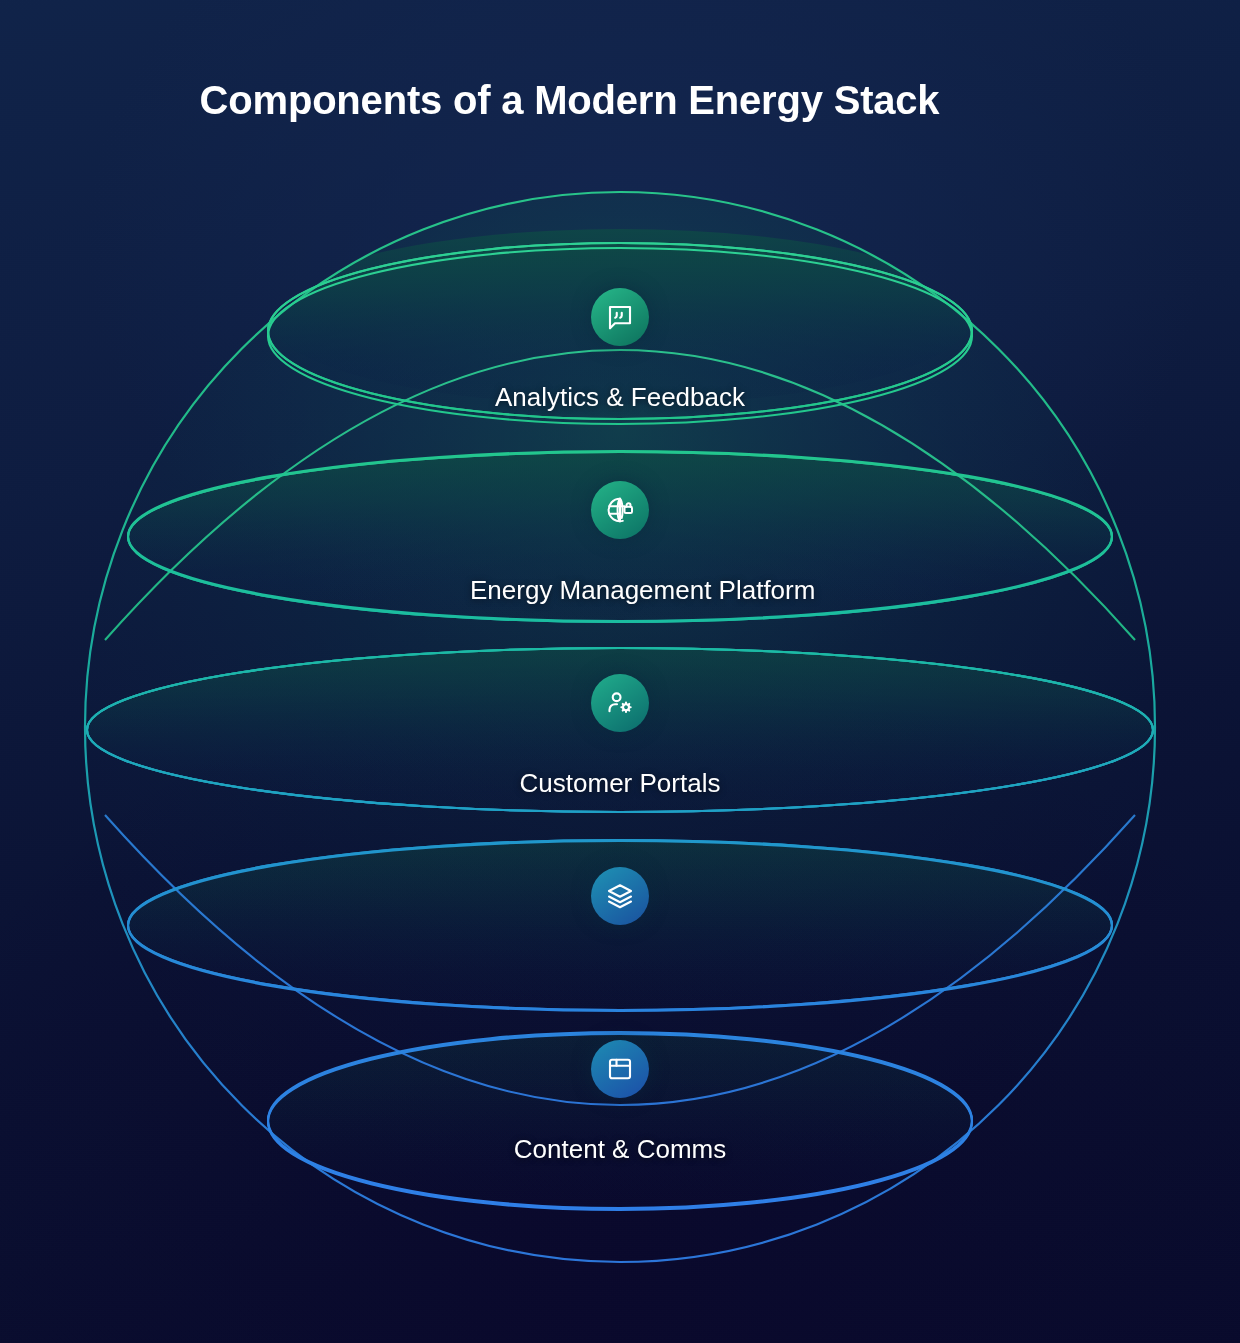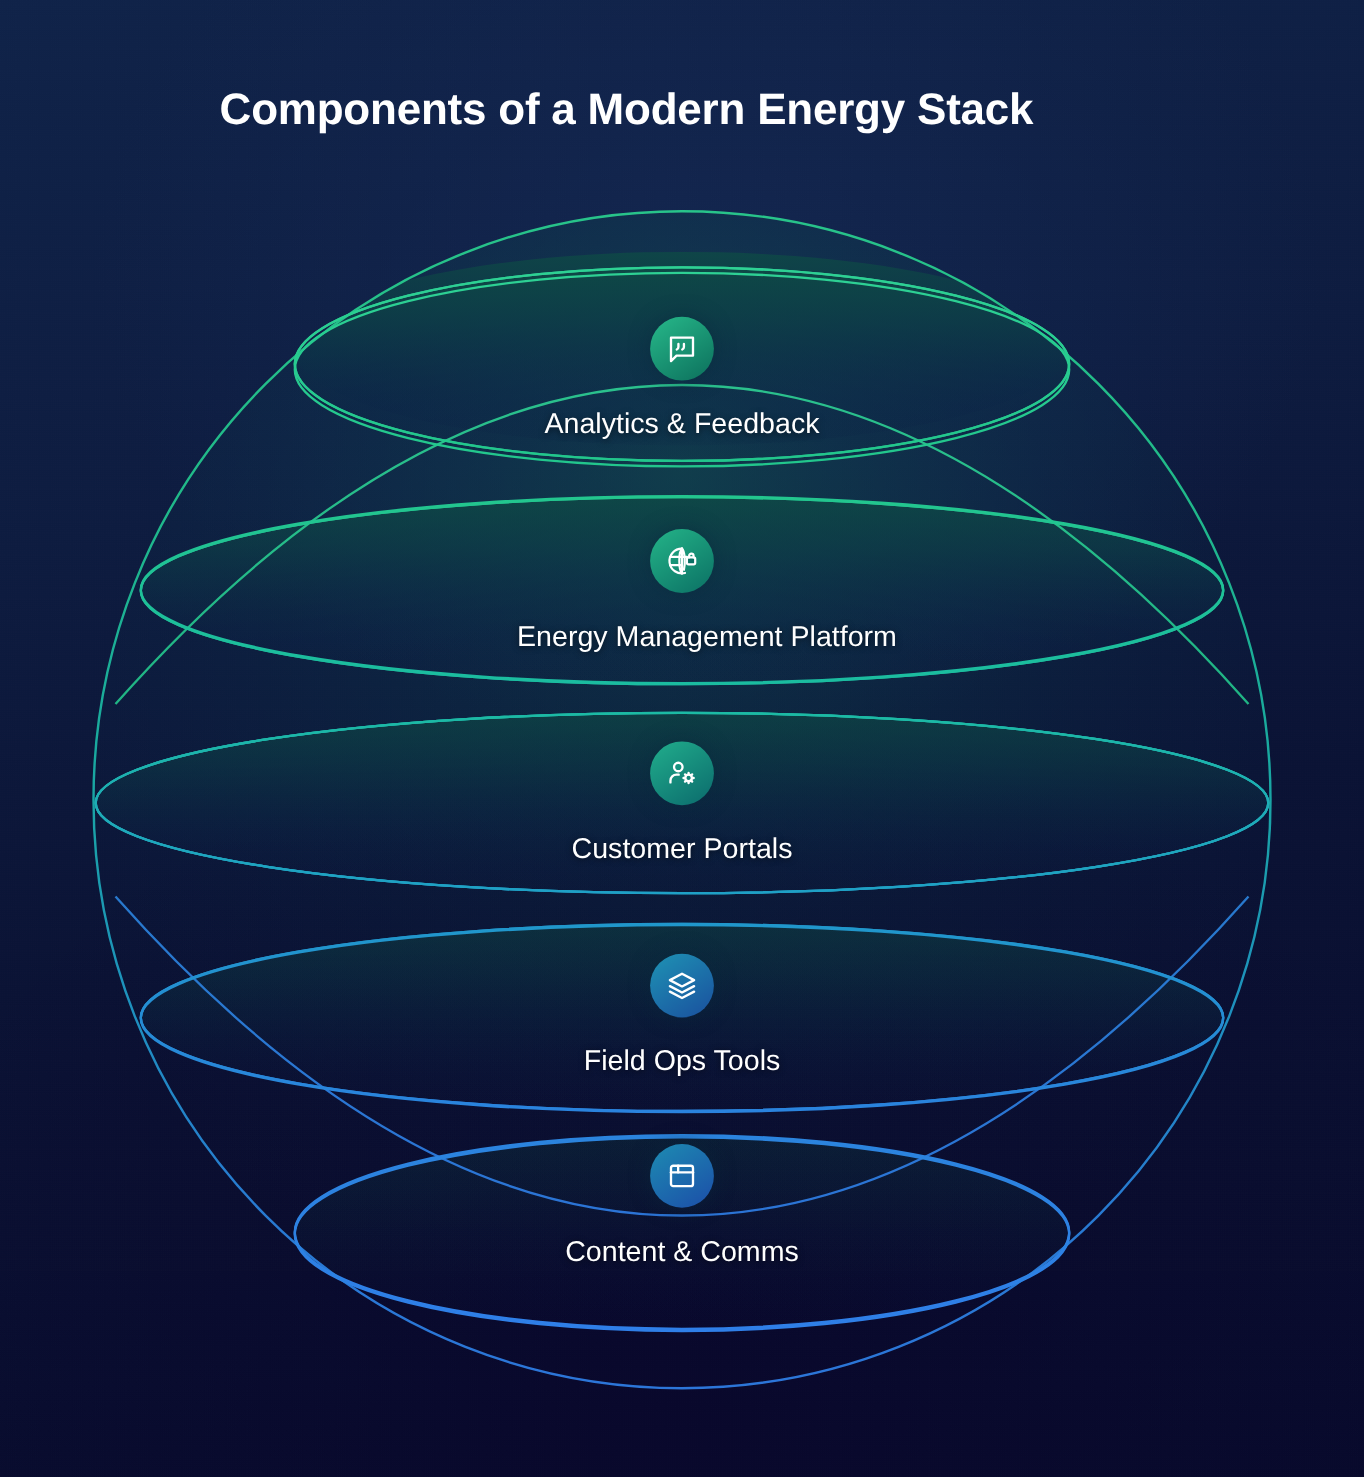"Analytics & Feedback" .node-label { margin-top: 24px -> 36px }
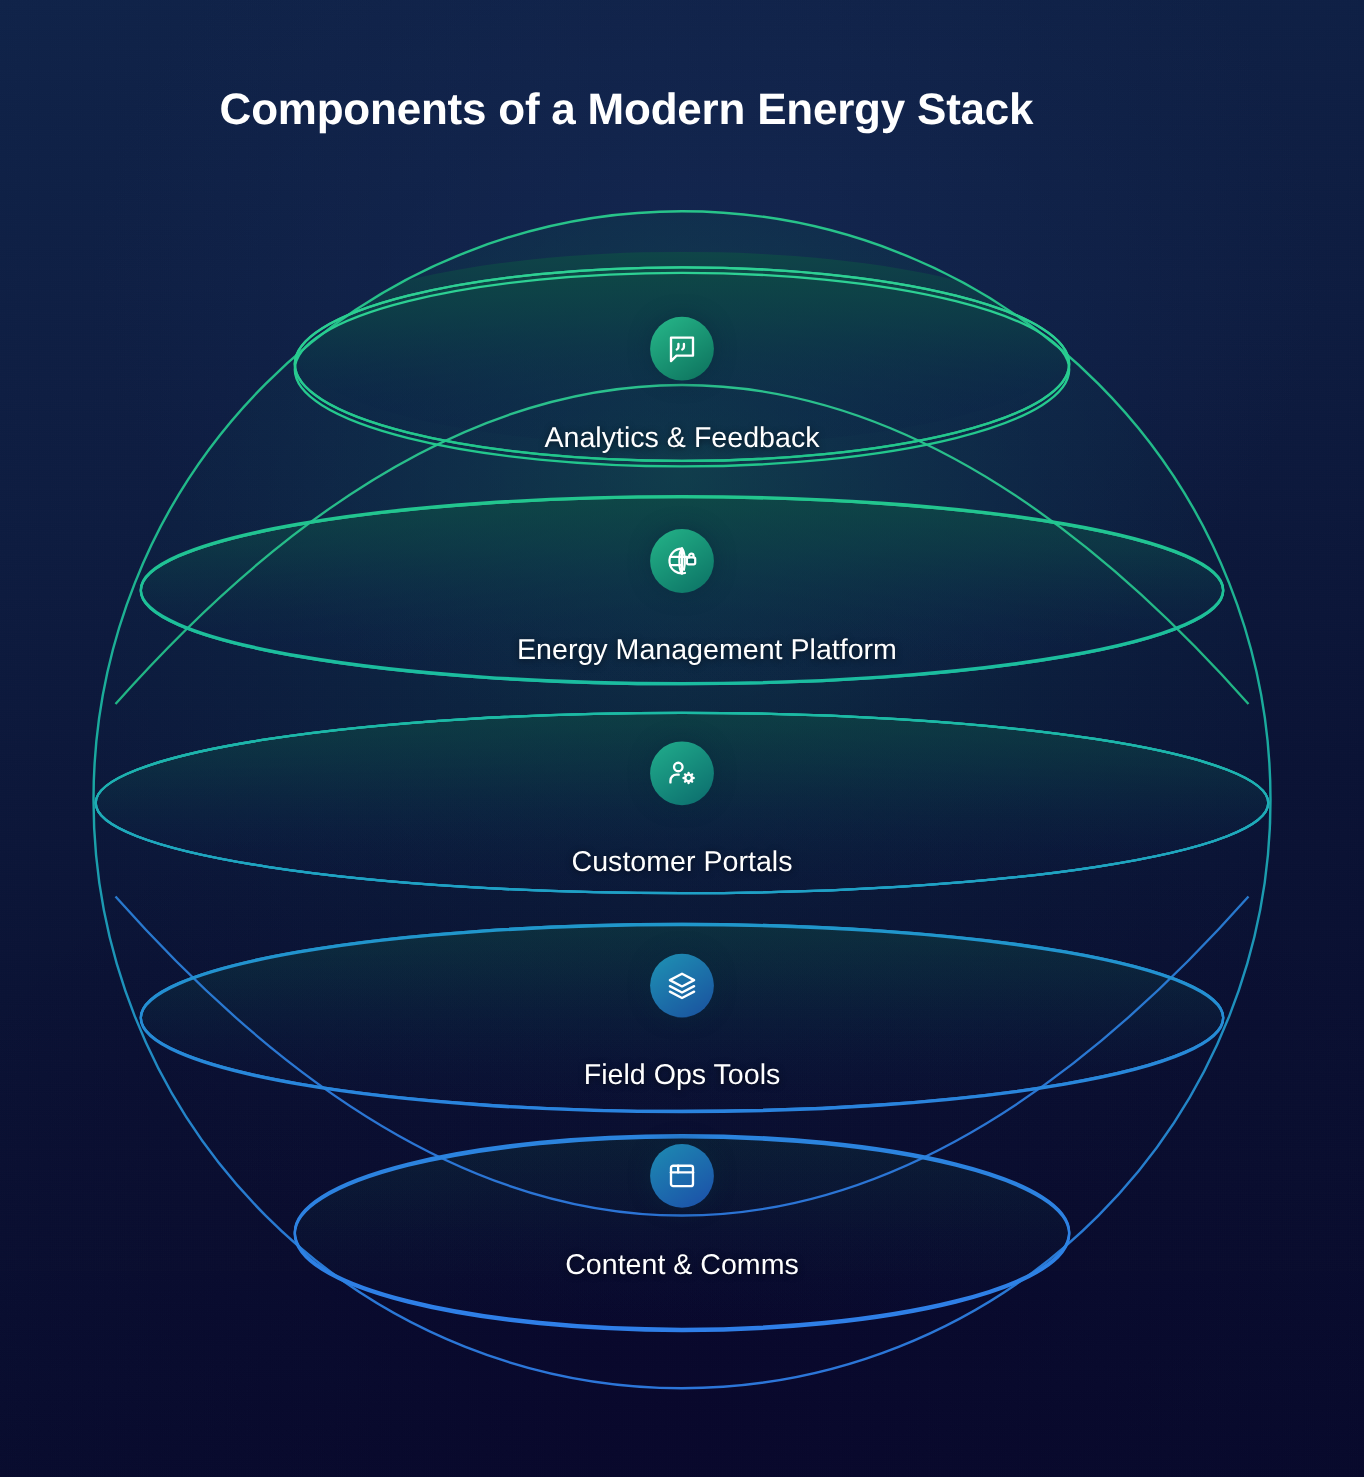"Field Ops Tools" div.node-label { html: <div>Field Ops Tools</div> -> none }
